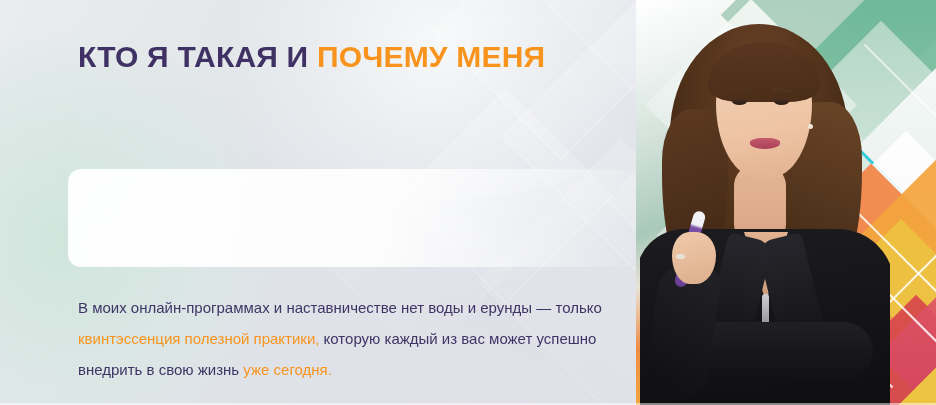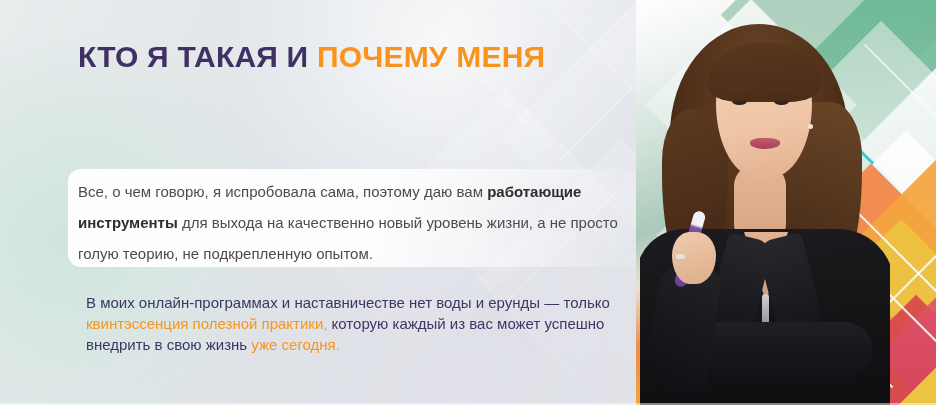"Все, о чем говорю, я" div.para1 { html: <div> <span>Все, о чем говорю, я испробовала сама, поэтому даю вам </span><b>работающие инструменты</b><span> для выхода на качественно новый уровень жизни, а не просто голую теорию, не подкрепленную опытом.</span> </div> -> none }
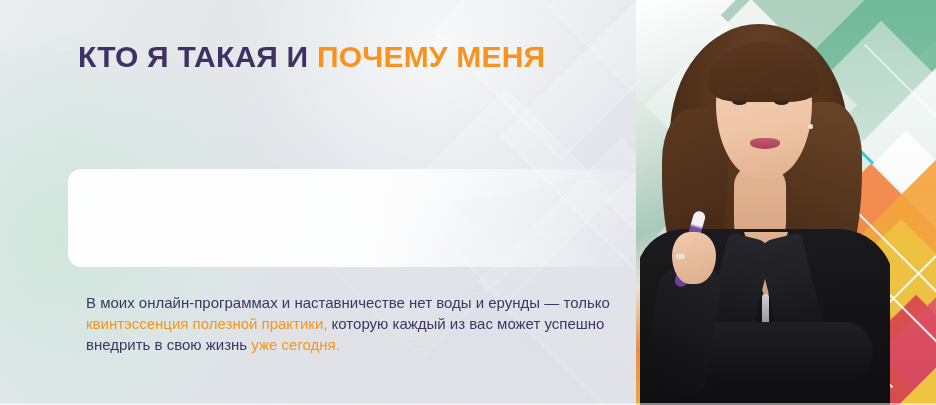"В моих онлайн-программах и" .para2 { left: 86px -> 78px; line-height: 21px -> 31px }
